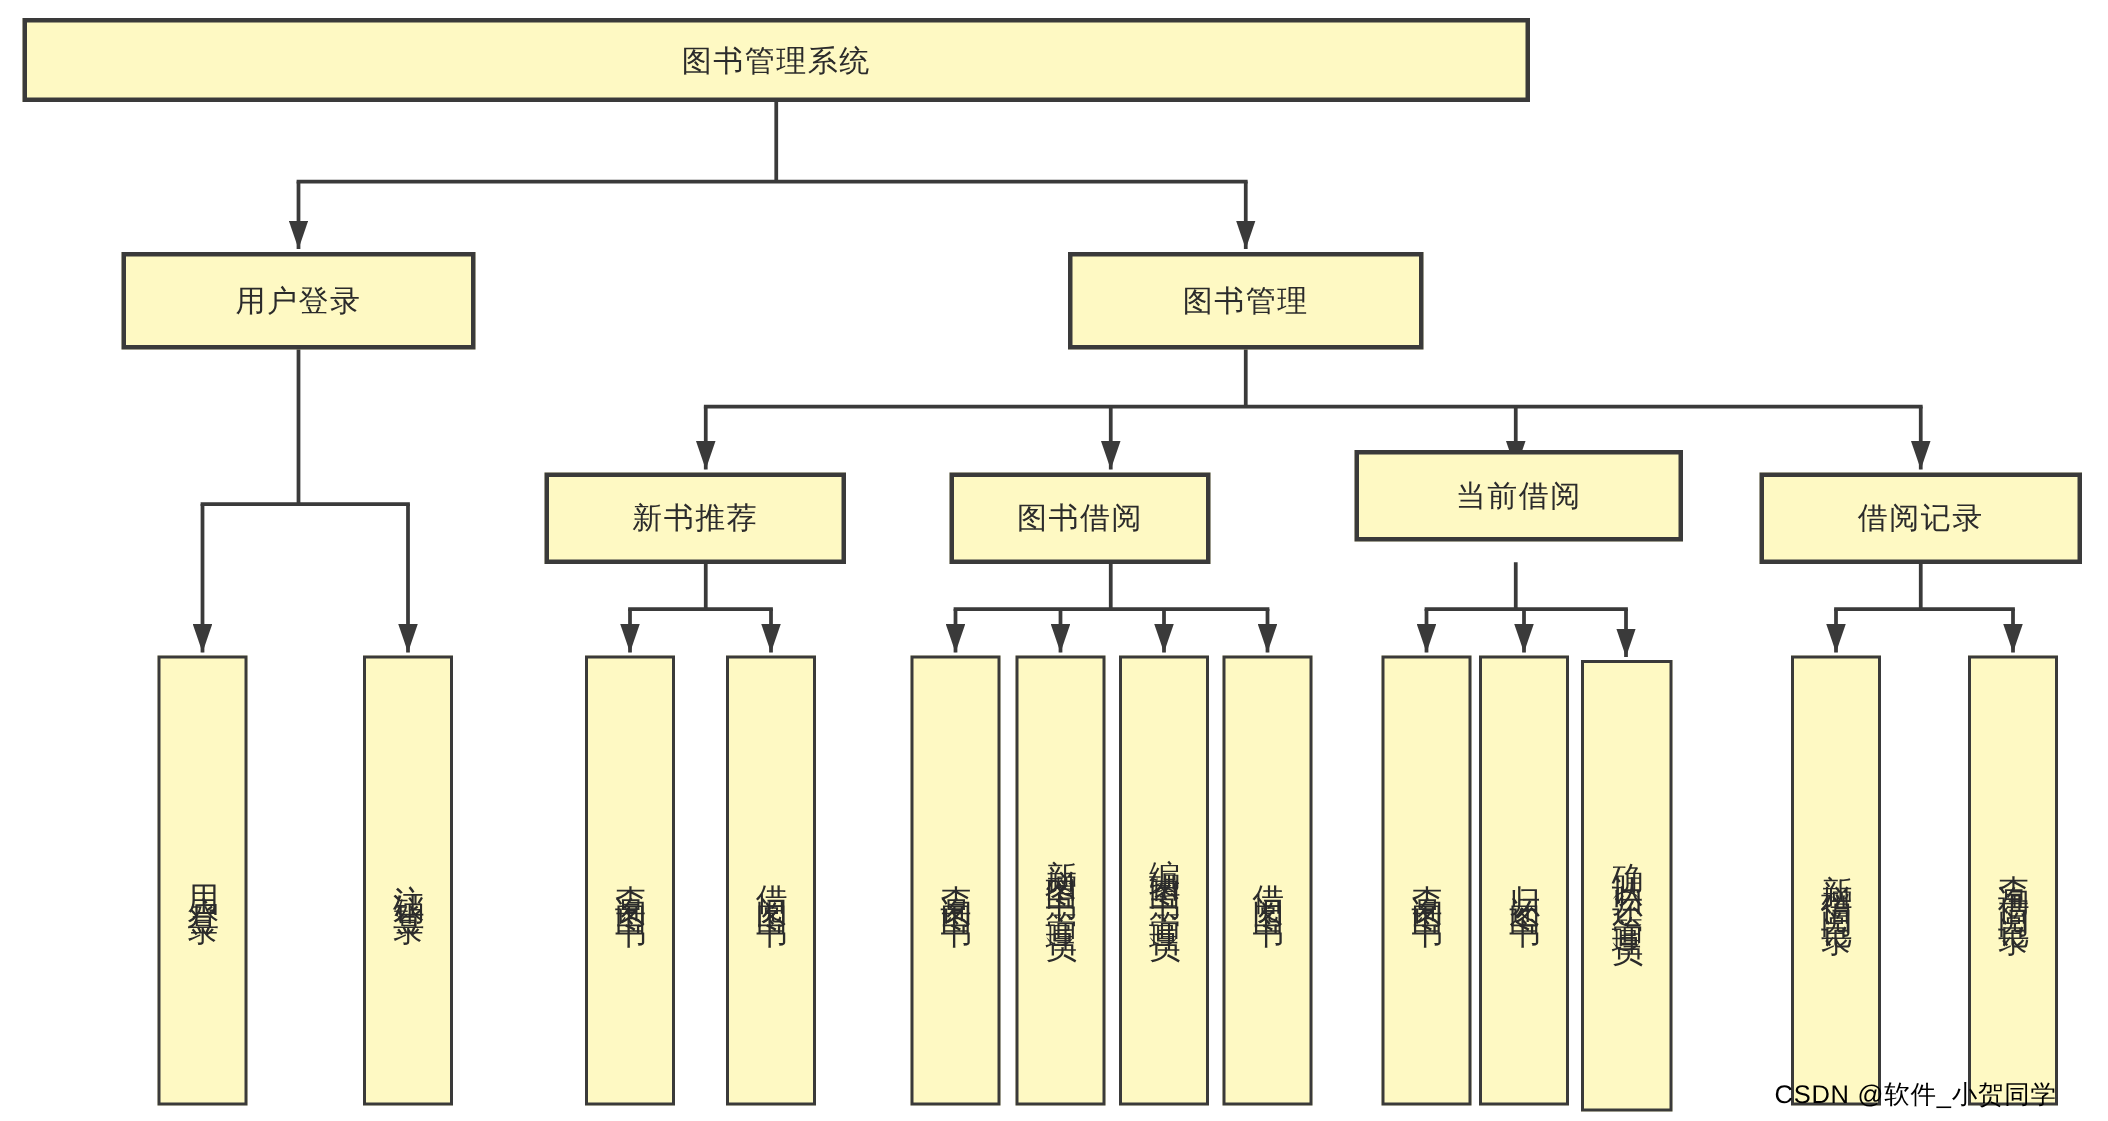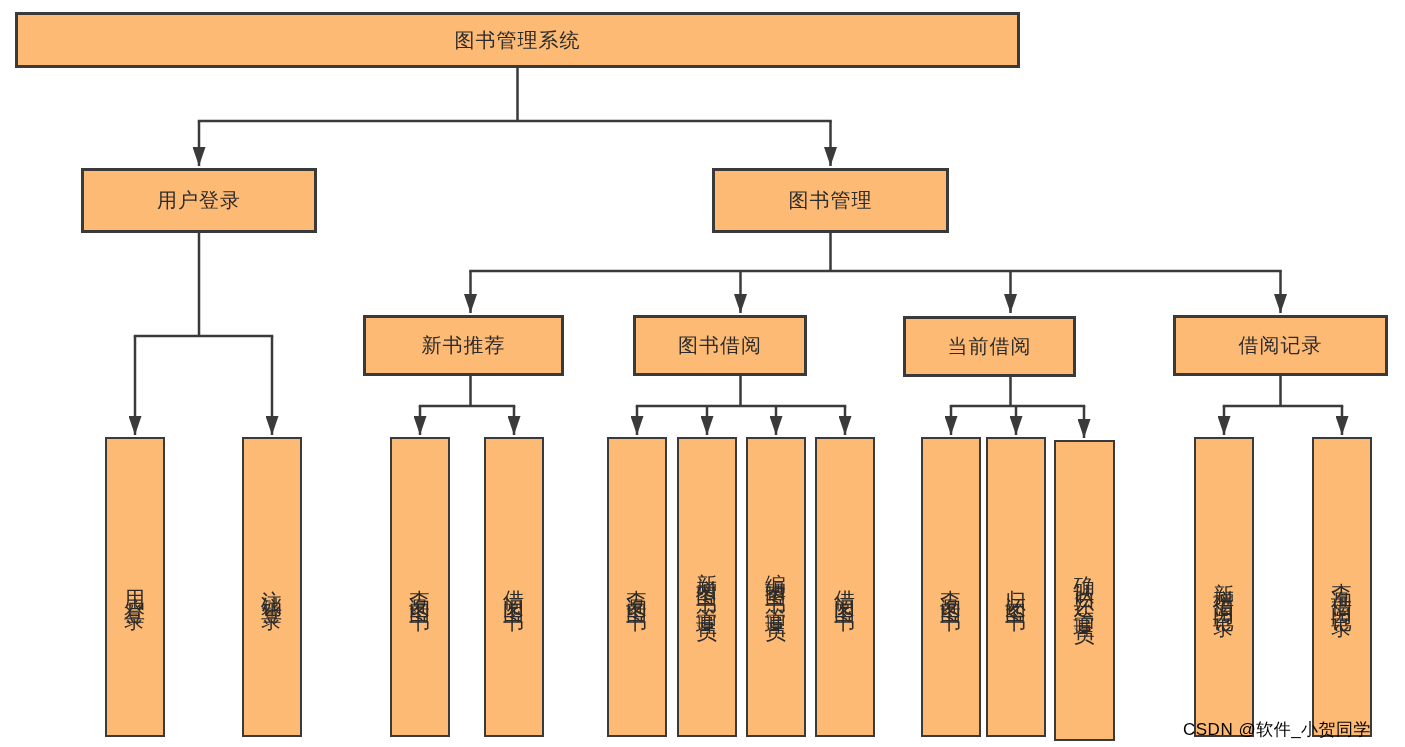"图书管理系统" .box { background: #fdba74 -> #fef9c3 }
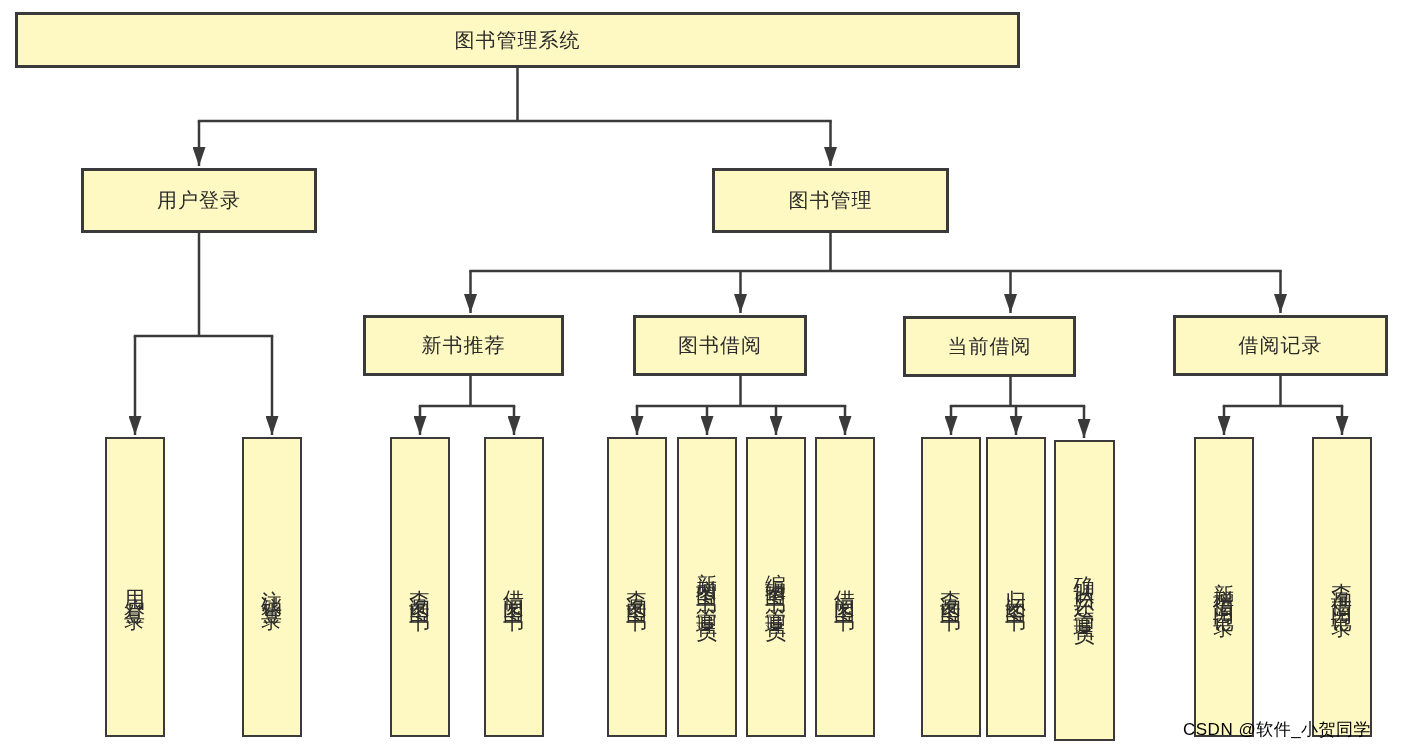"当前借阅" div.box { top: 316px -> 300px; width: 173px -> 219px }
